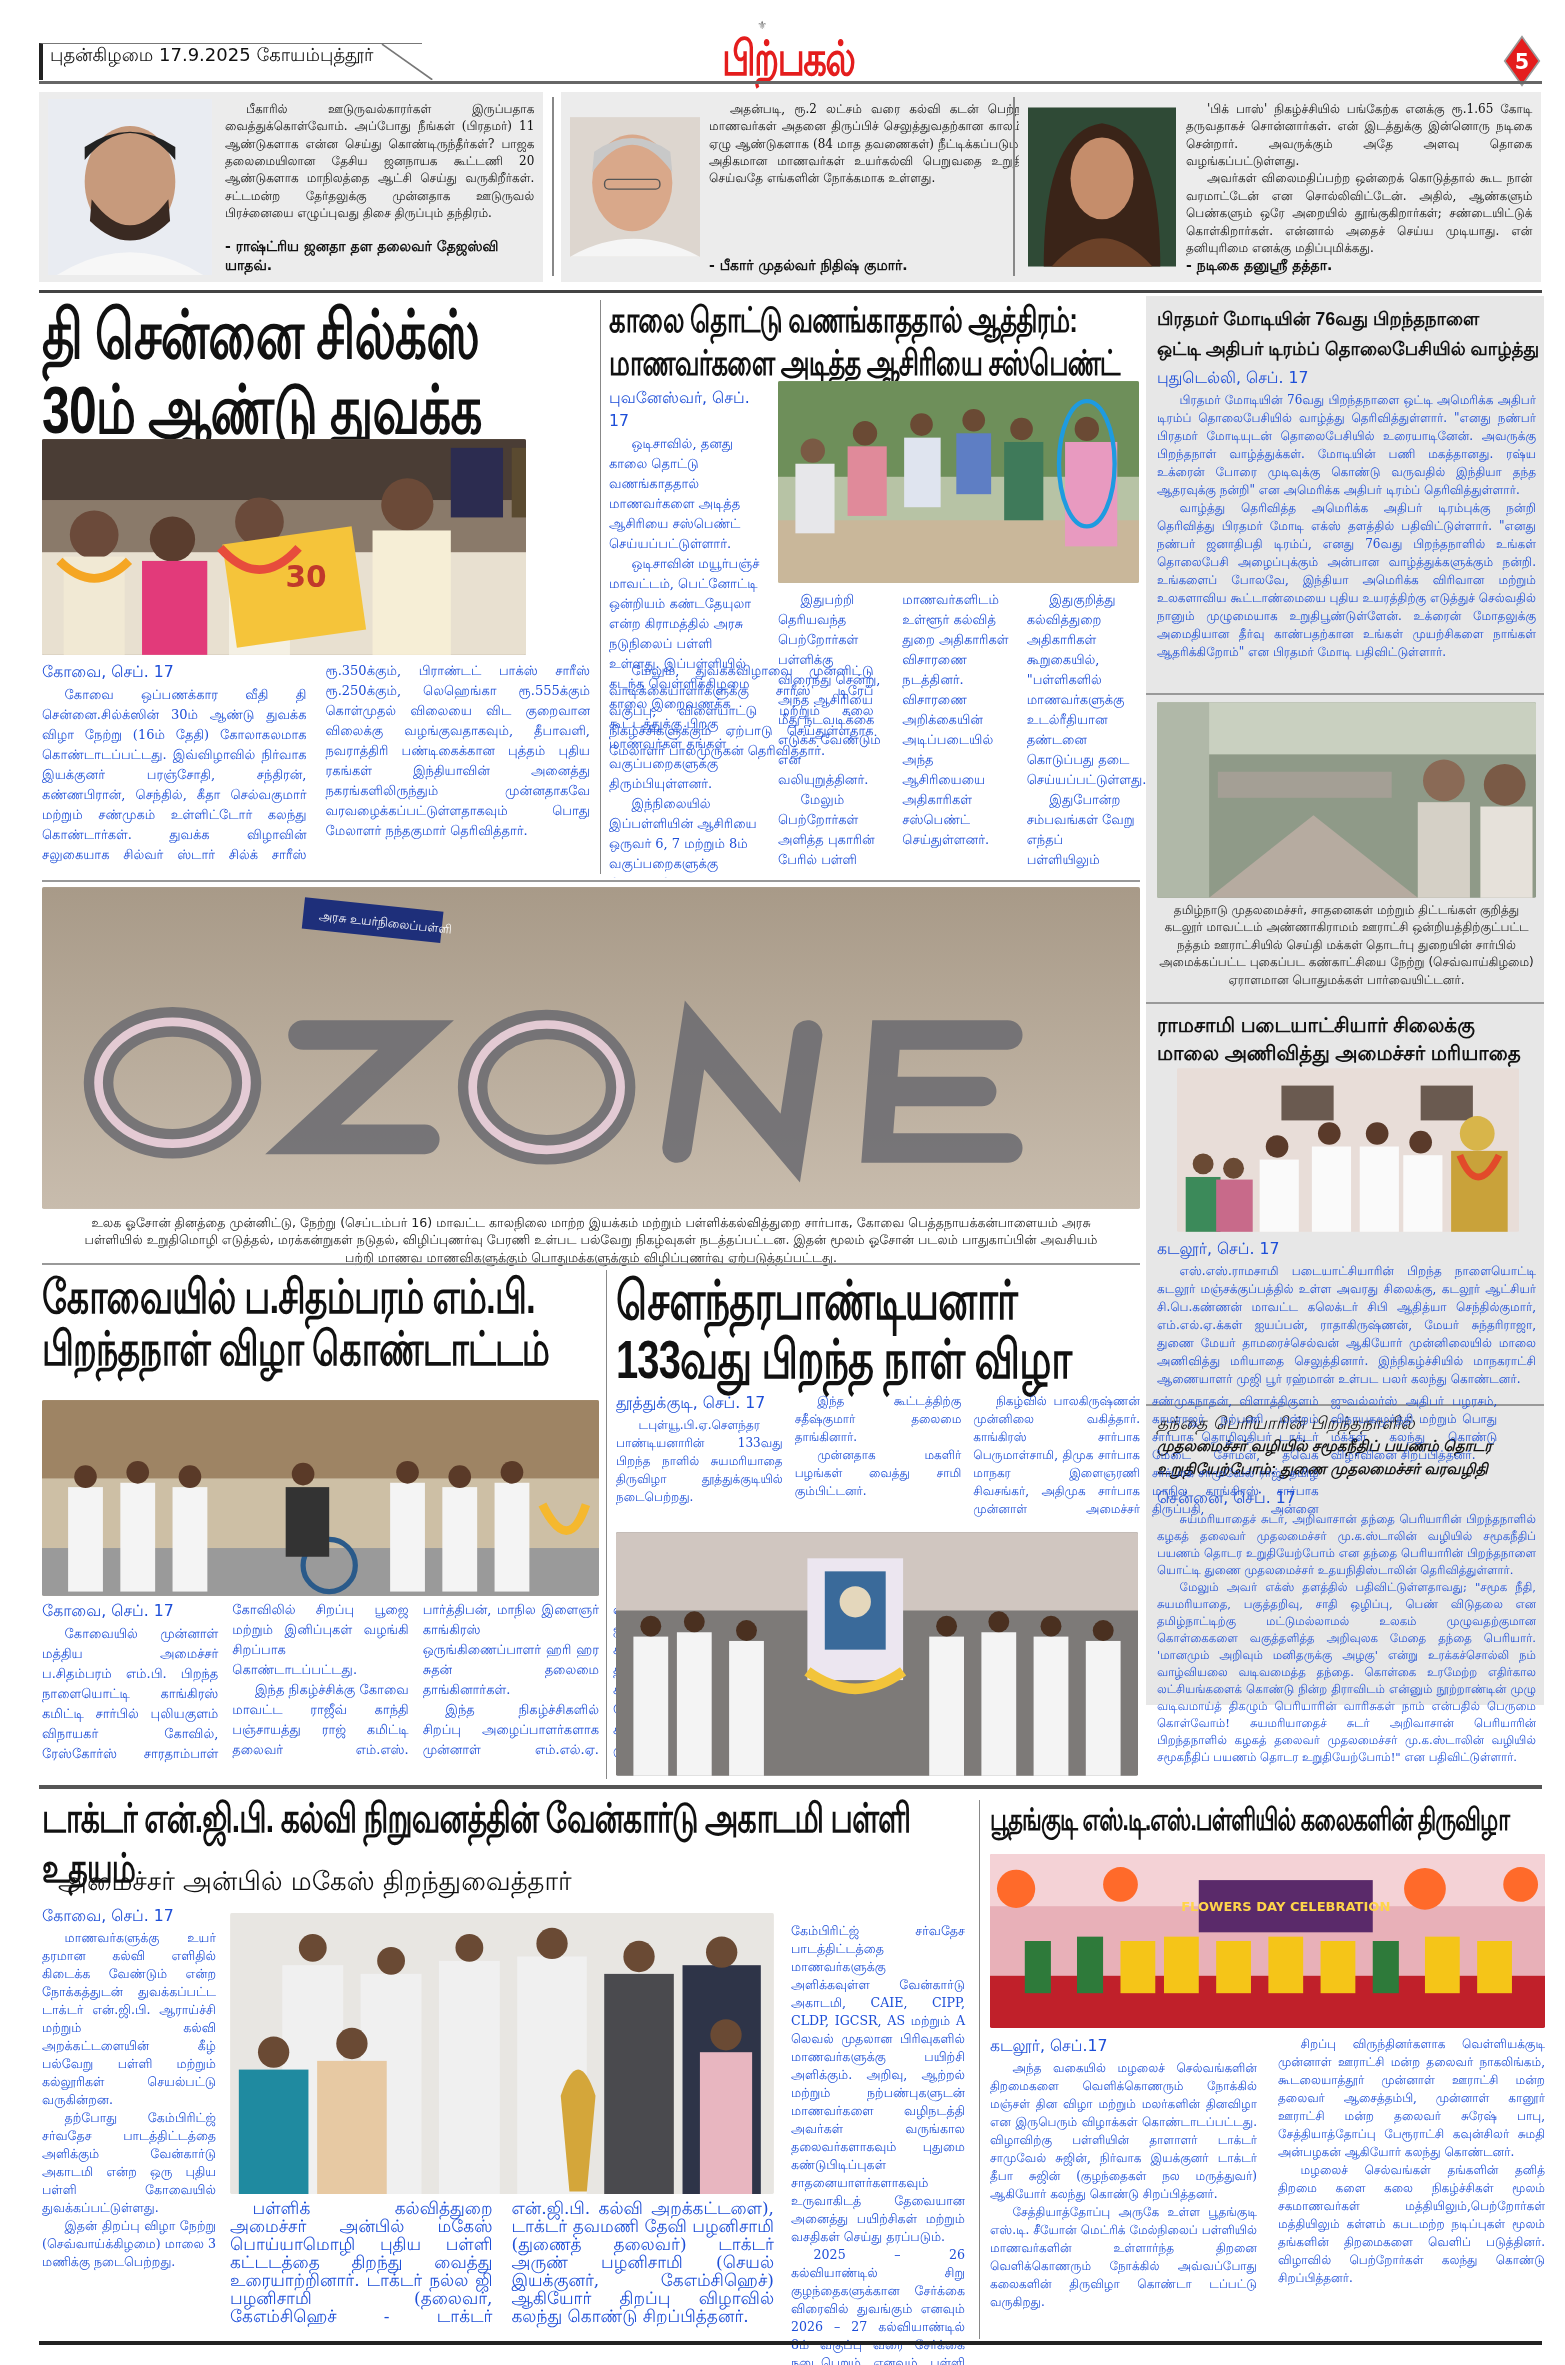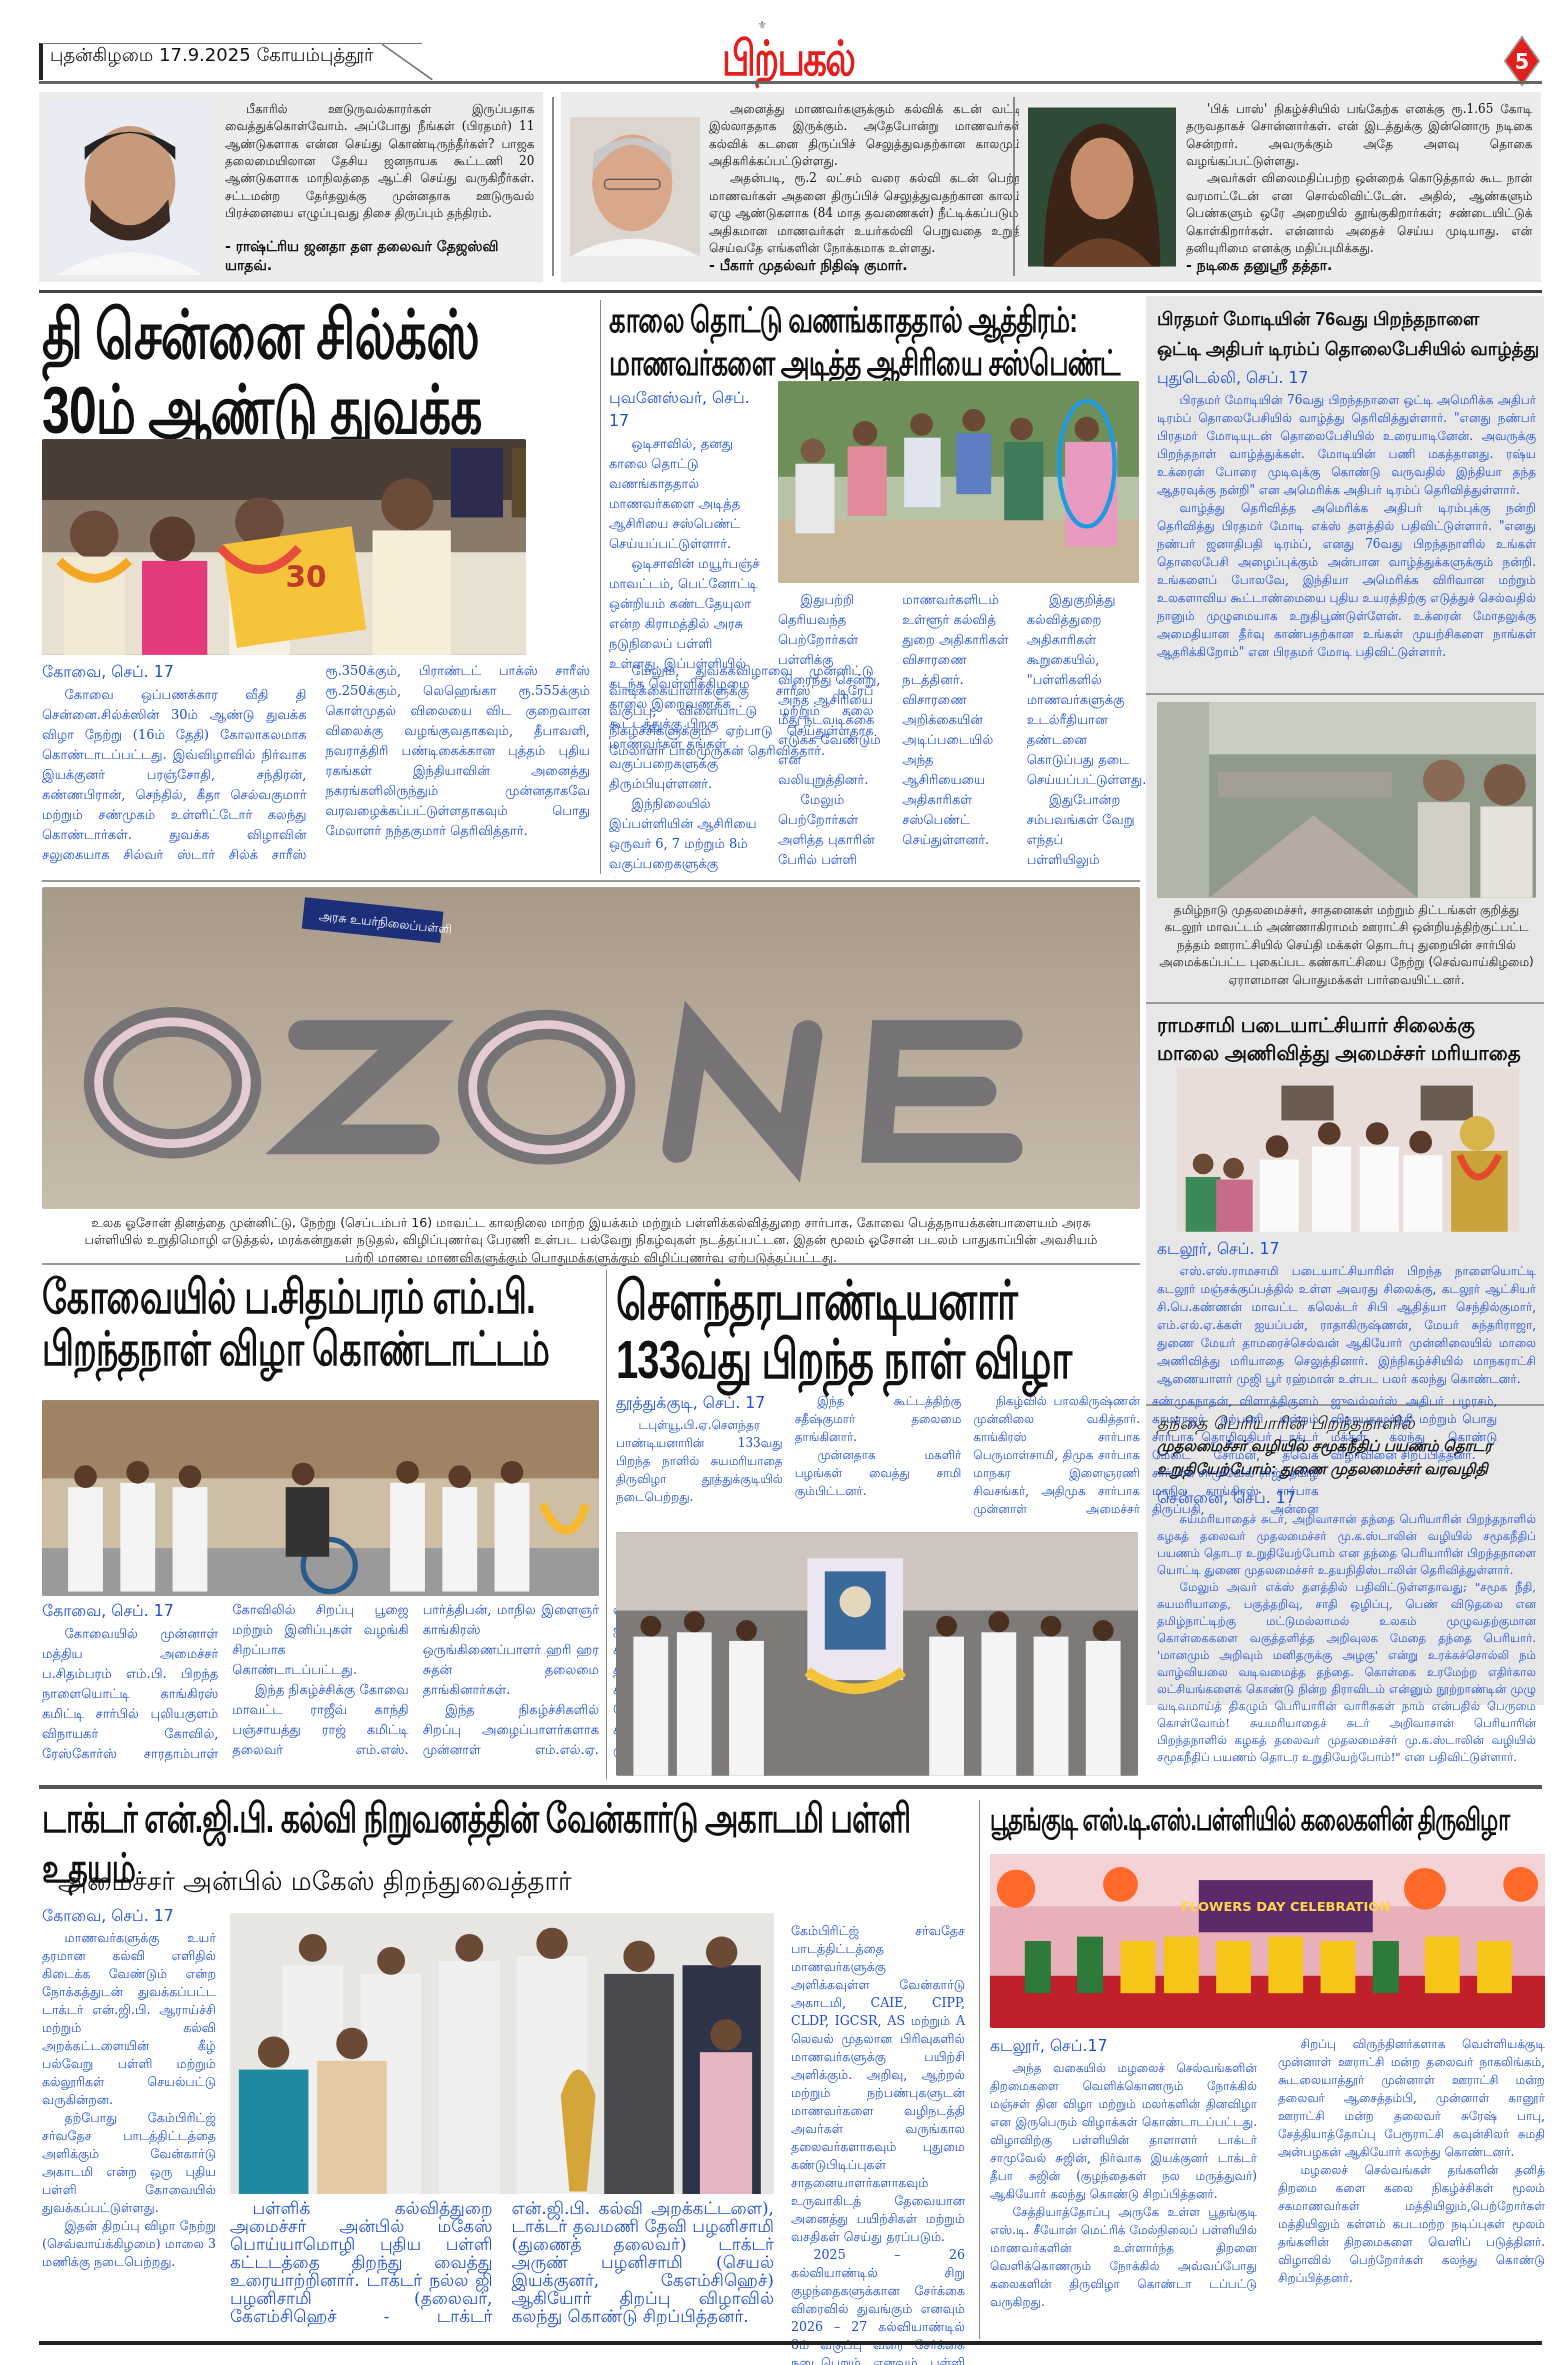"அனைத்து மாணவர்களுக்கும் கல்விக் கடன்" p { html: <p>அனைத்து மாணவர்களுக்கும் கல்விக் கடன் வட்டி இல்லாததாக இருக்கும். அதேபோன்று மாணவர்கள் கல்விக் கடனை திருப்பிச் செலுத்துவதற்கான காலமும் அதிகரிக்கப்பட்டுள்ளது.</p> -> none }
